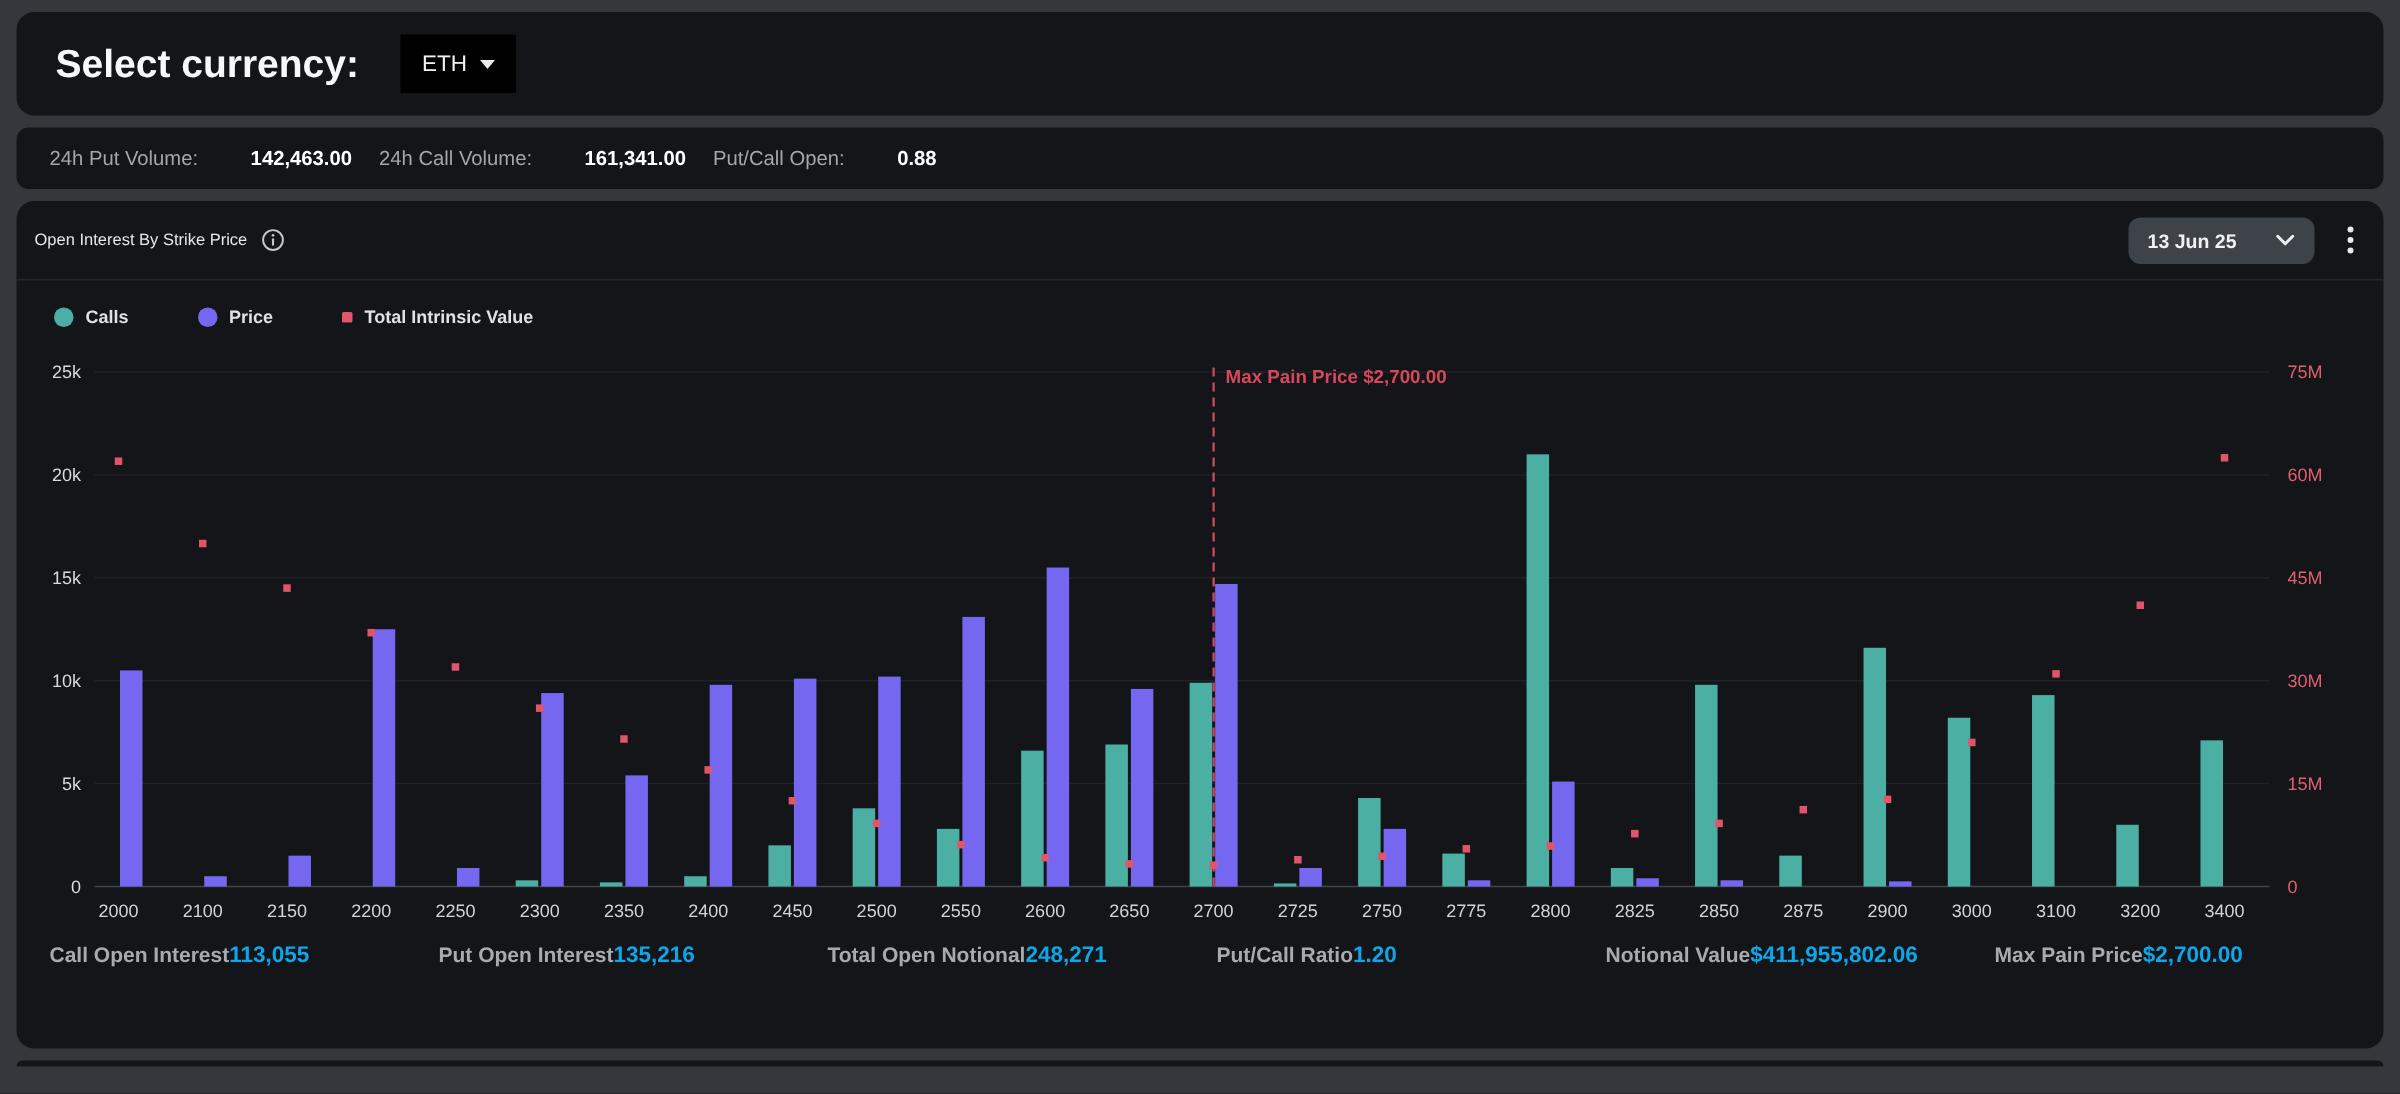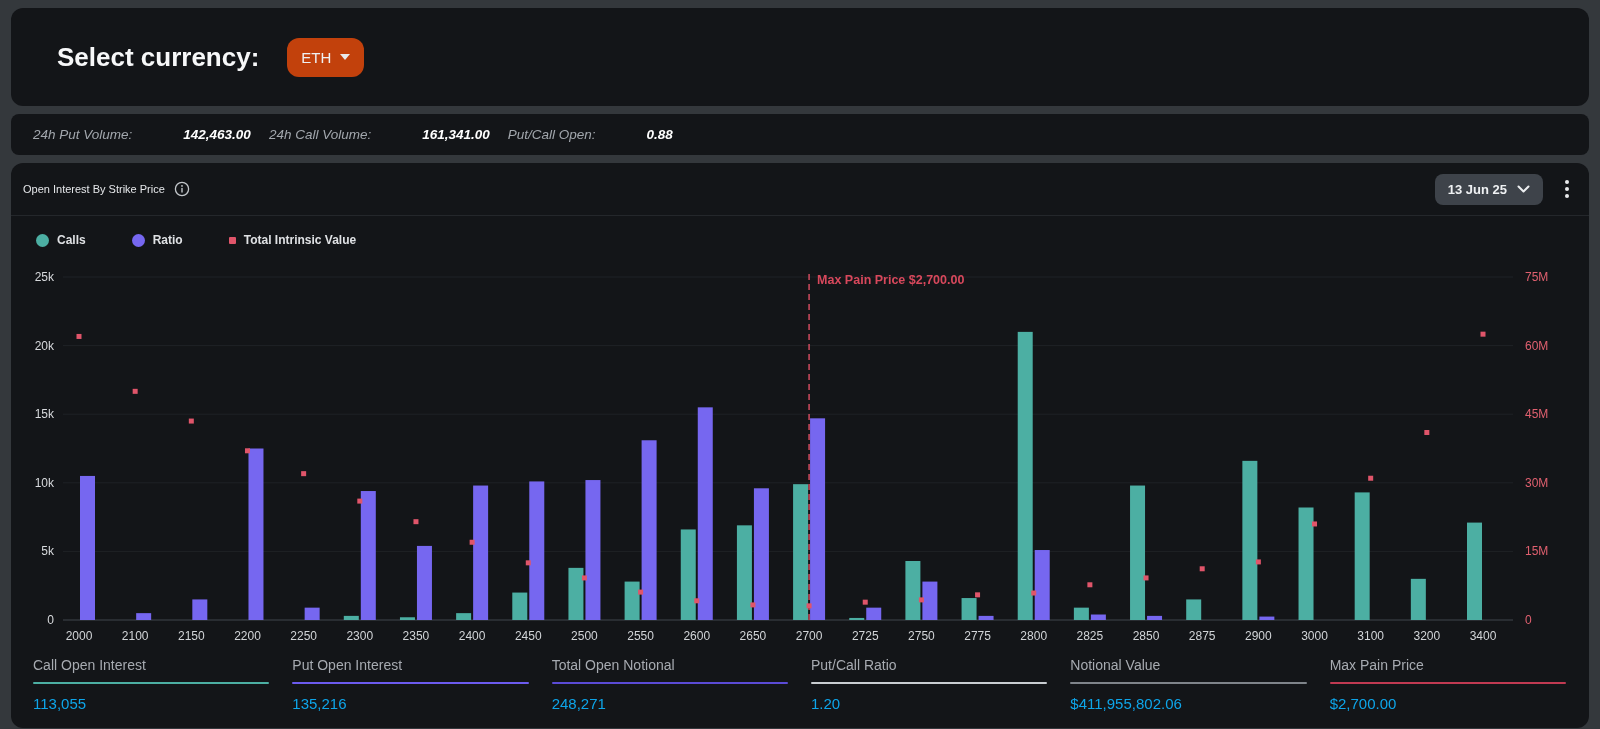"Select currency:" .currency-panel { height: 98px -> 69px; padding: 0 46px -> 0 26px }
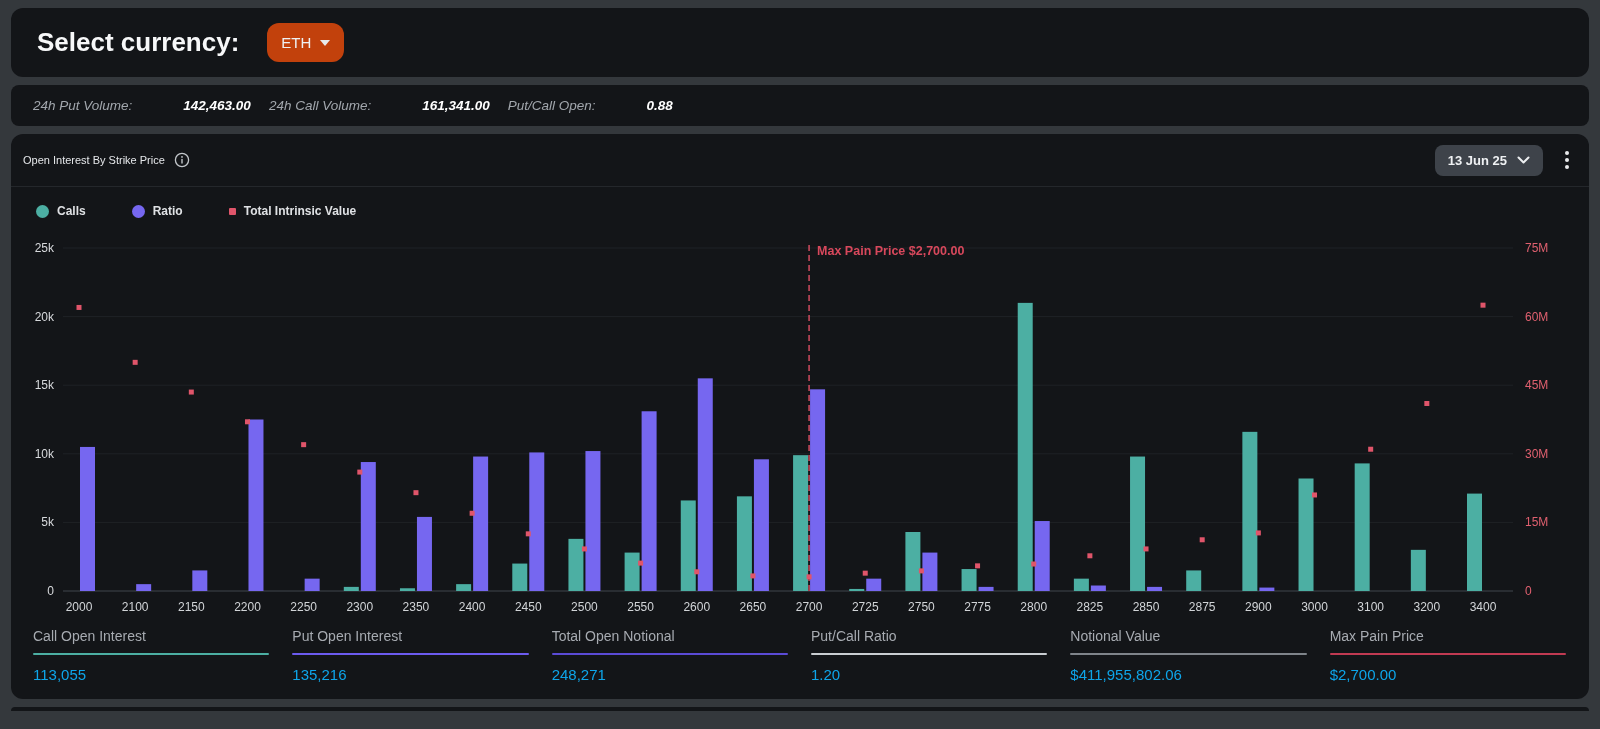"ETH" .currency-btn { background: #c2410c -> #000000; border-radius: 12px -> 0 }
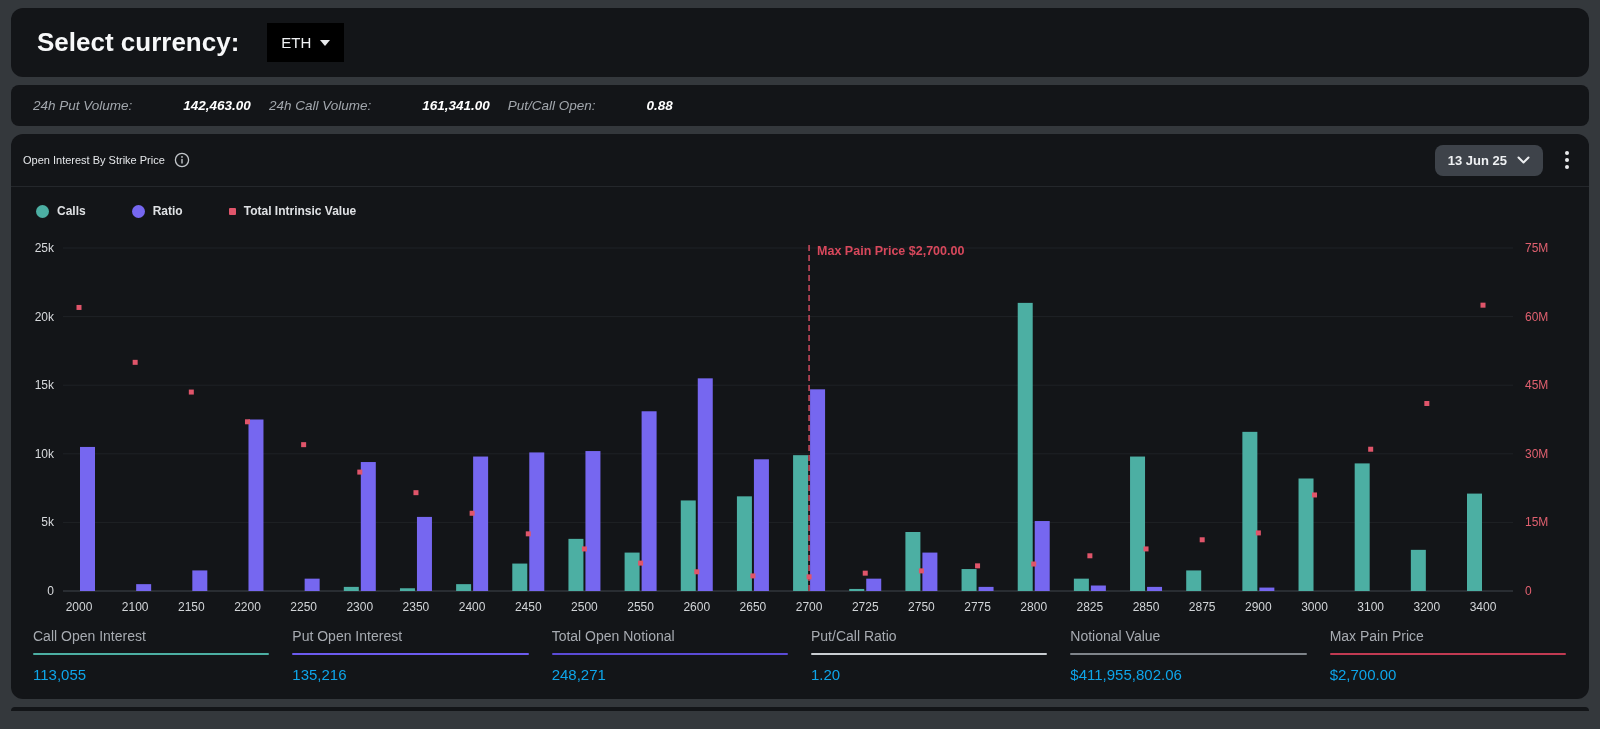"24h Put Volume:" .stat { font-style: italic -> none; gap: 18px -> 2px }
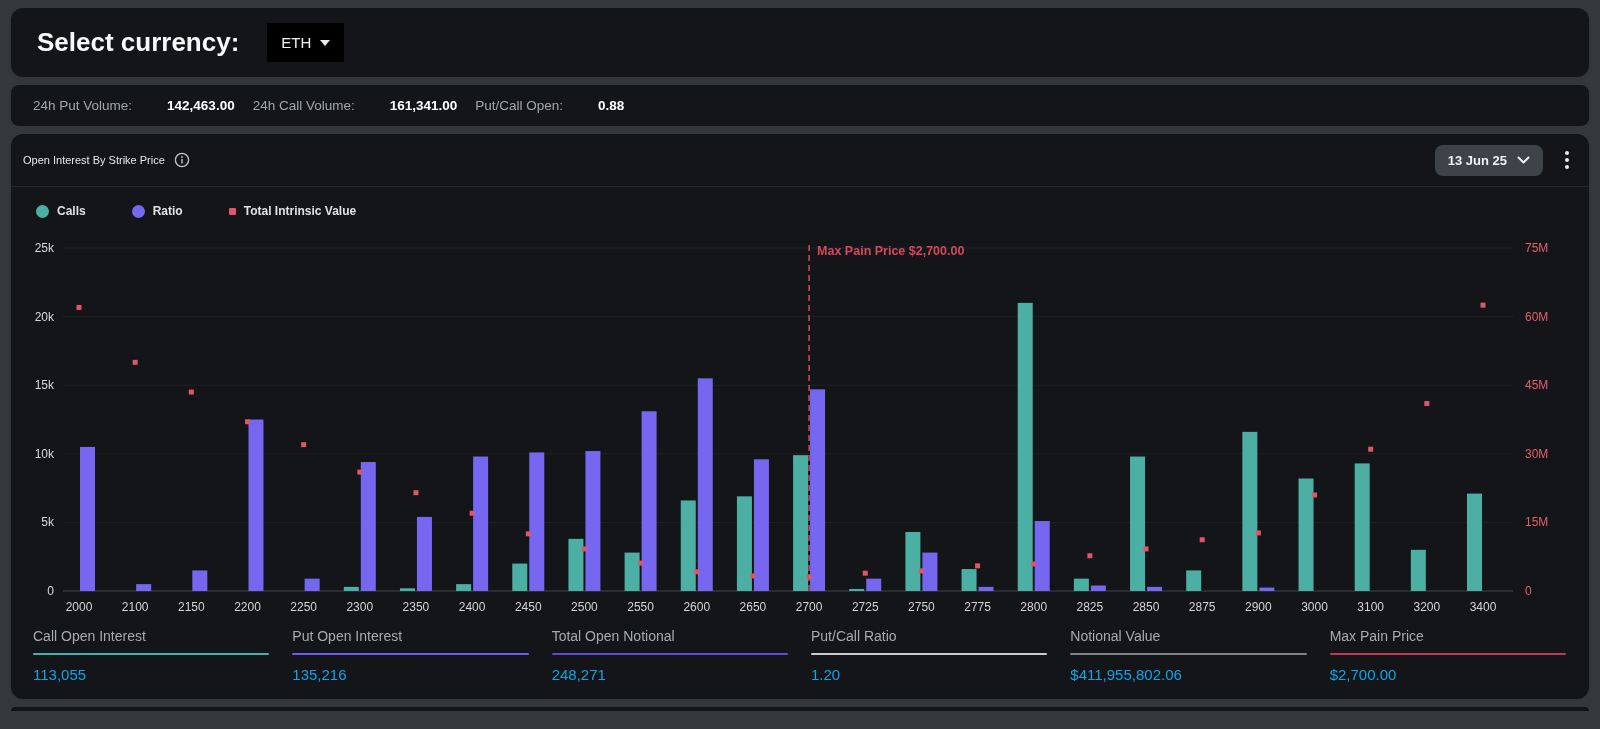"13 Jun 25" .date-pill { gap: 10px -> 26px }
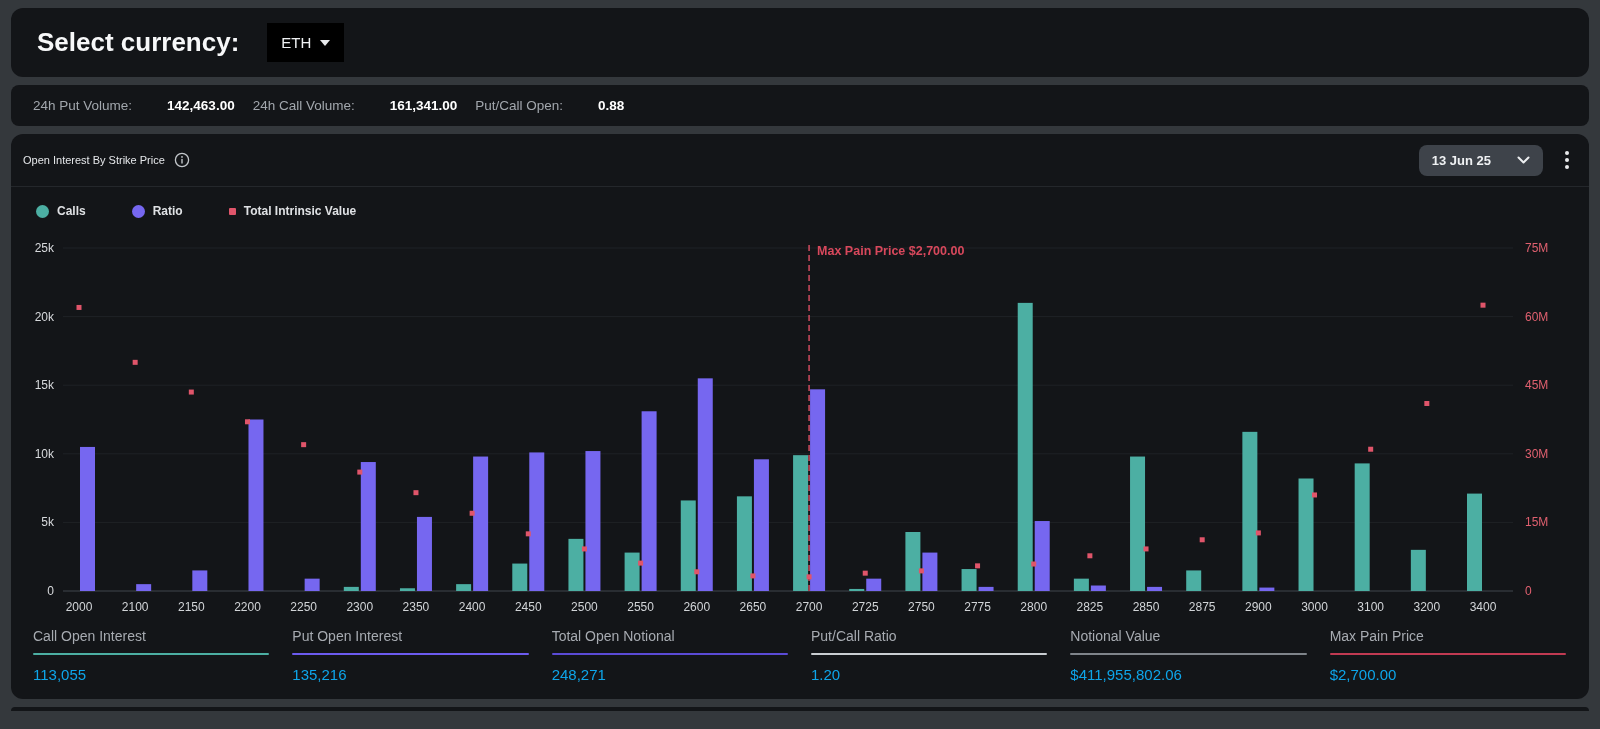"Ratio" span.legend-label { text: Ratio -> Price }
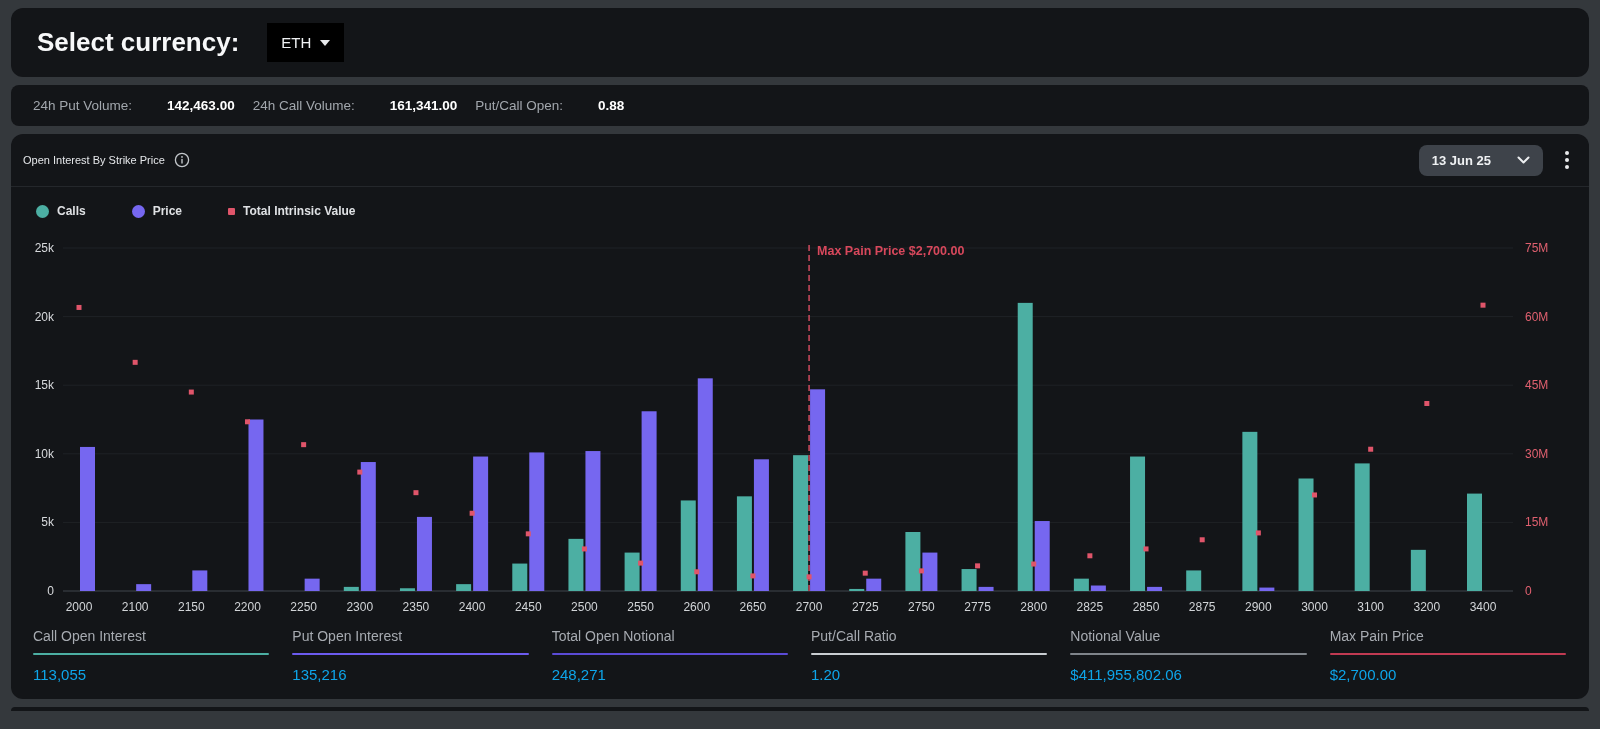"Call Open Interest" .summary-col { flex-direction: column -> row; font-weight: none -> bold }
